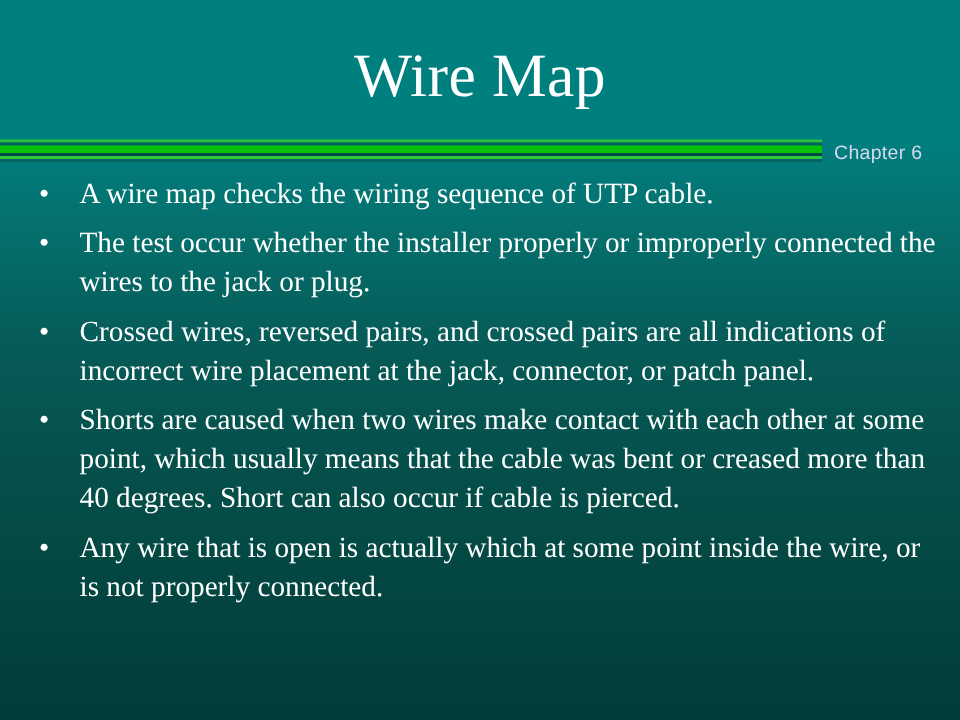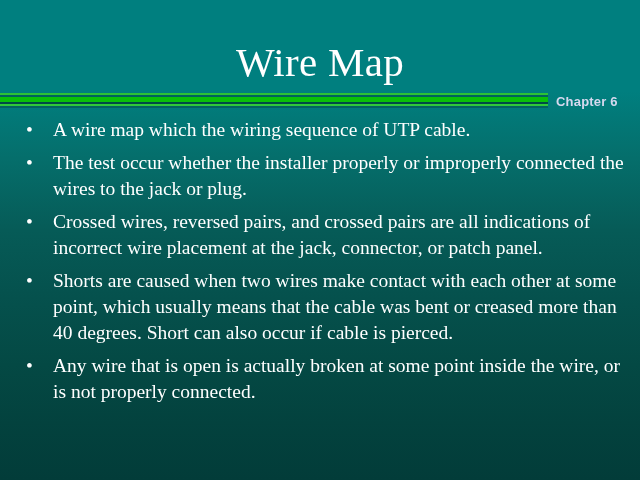"Wire Map" #slide-title { margin: 12px -> 0 }
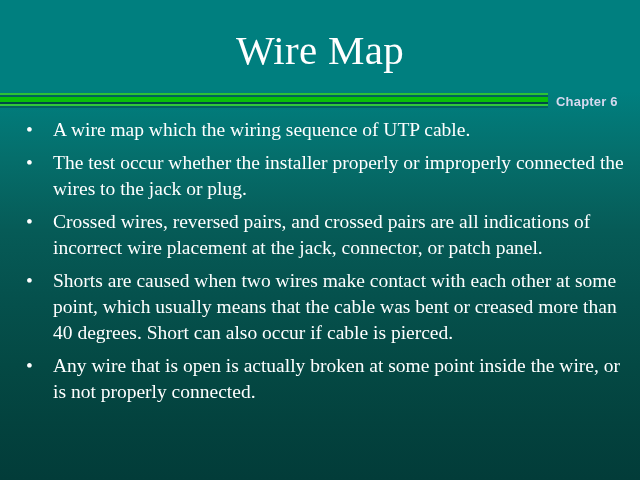"Chapter 6" #chapter-label { font-weight: bold -> normal }
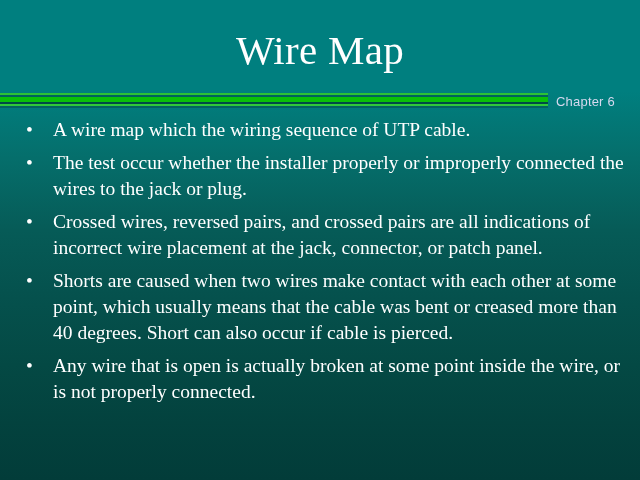"A wire map which the" span.bullet-text { text: which -> checks }
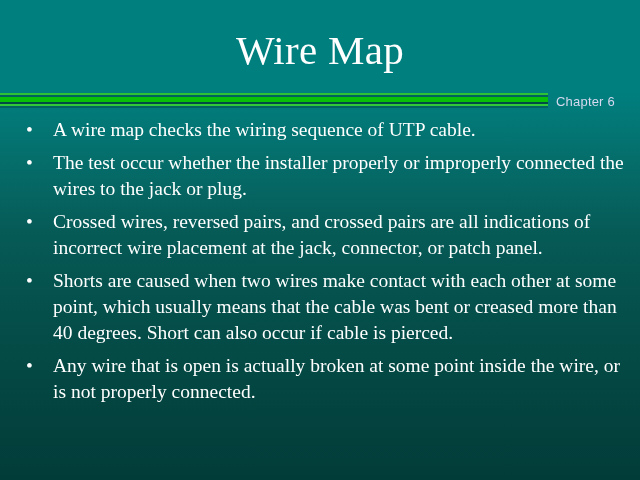"Any wire that is open" span.bullet-text { text: broken -> which }
